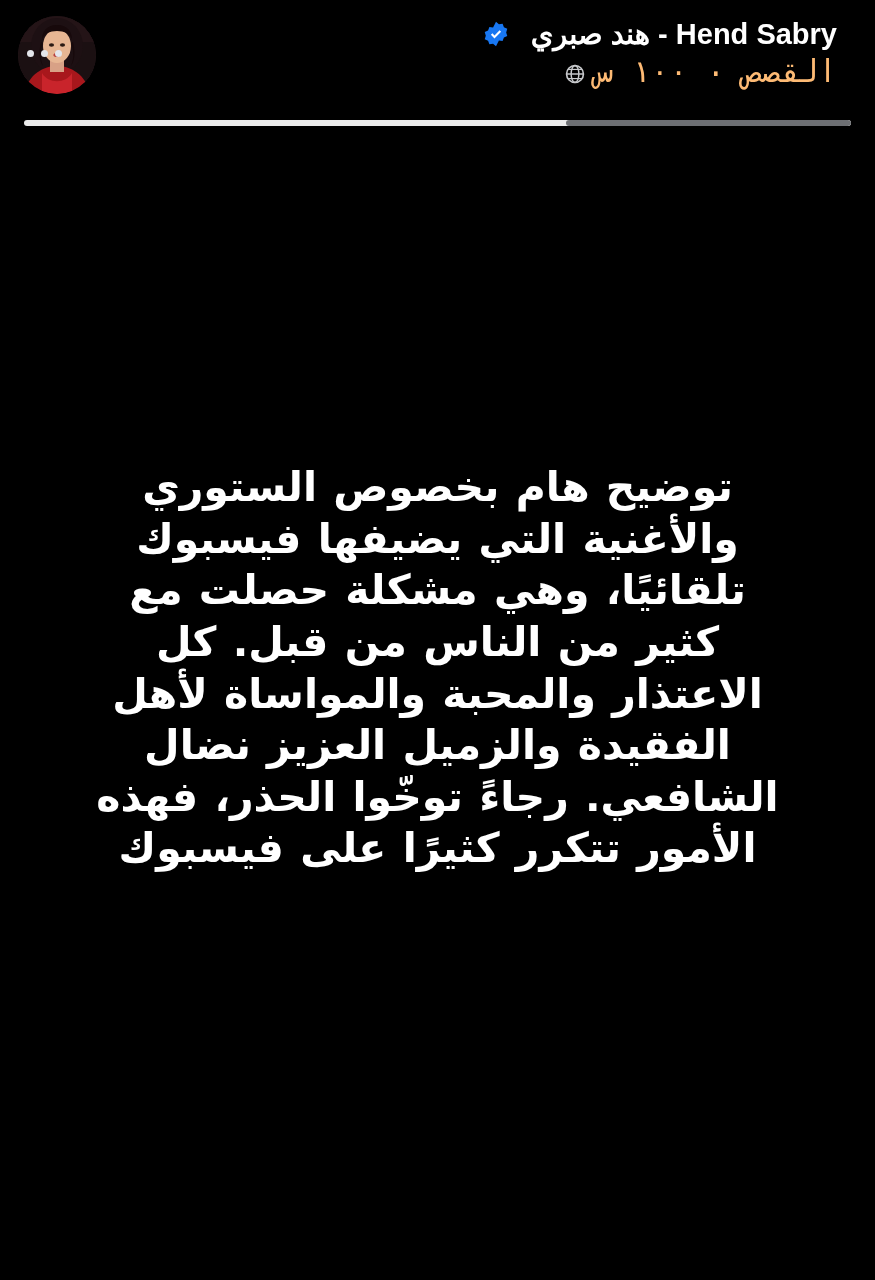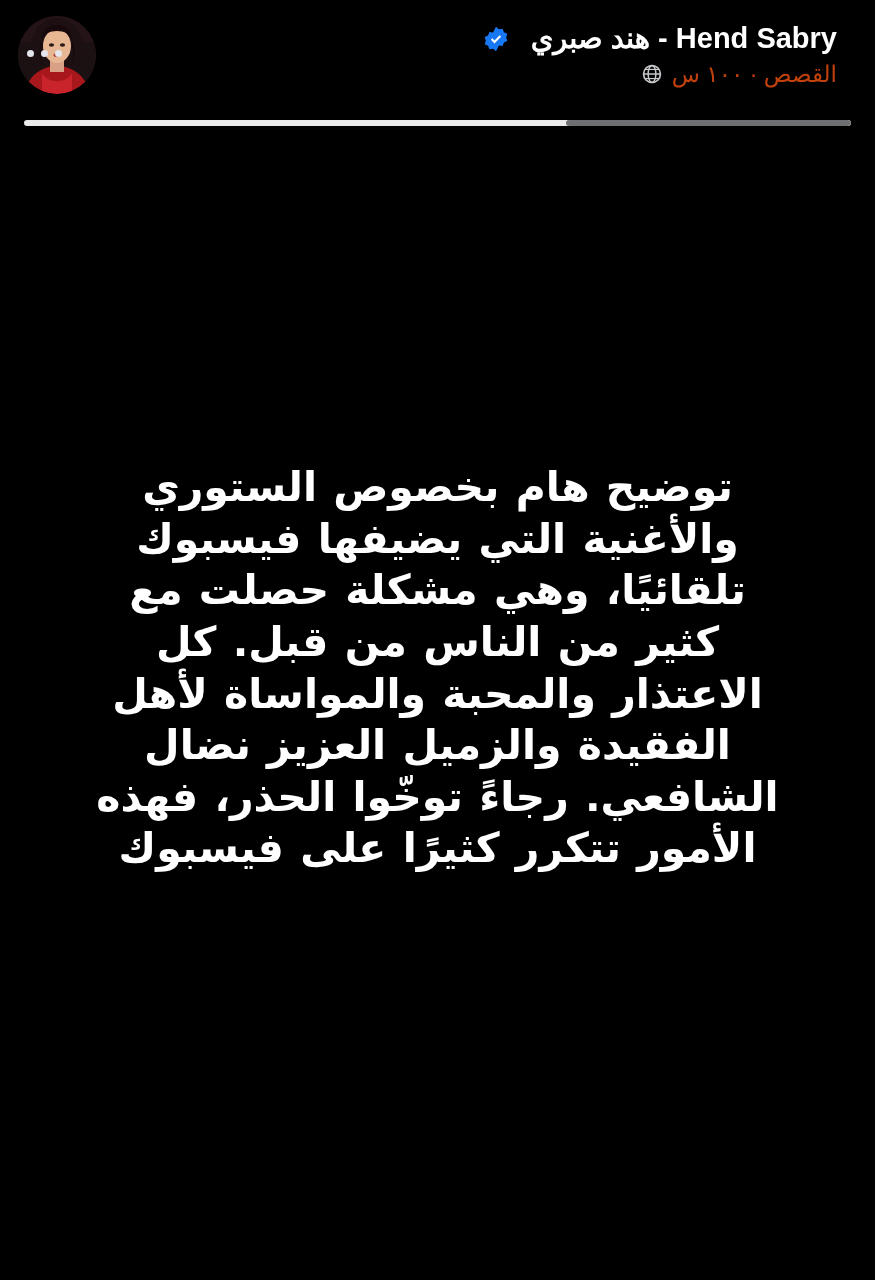"القصص · ١٠٠ س" .meta-text { color: #c2410c -> #fdba74; font-family: none -> Liberation Mono, monospace; font-size: 23px -> 31px }
